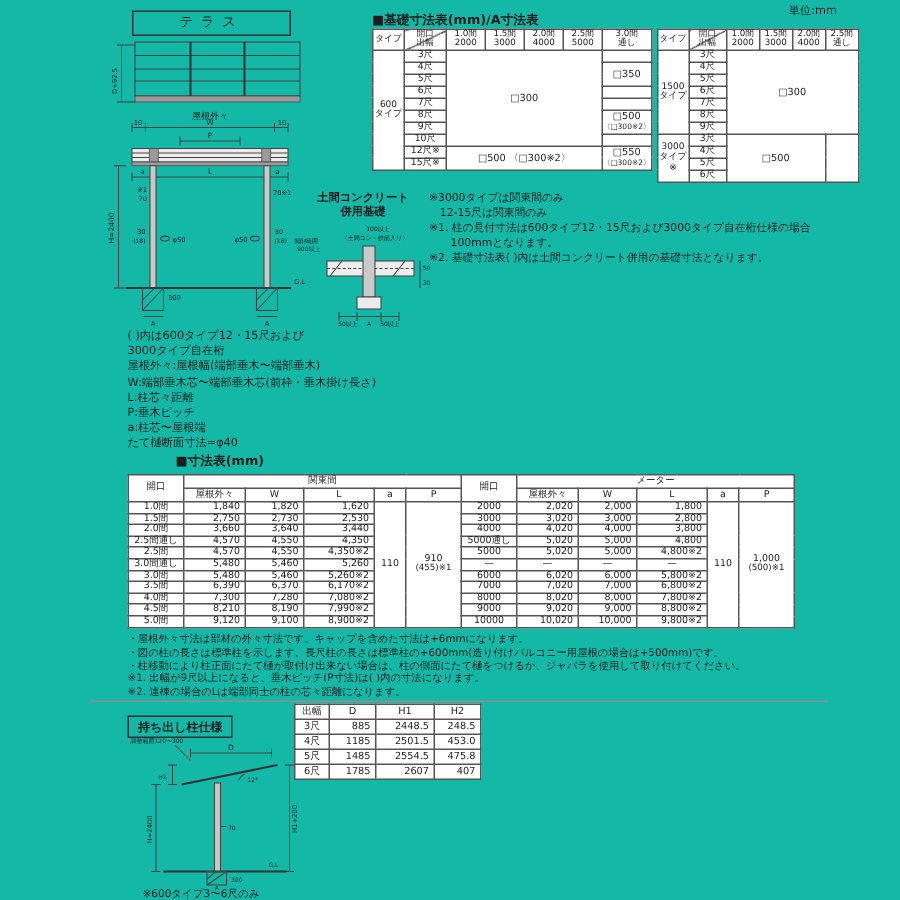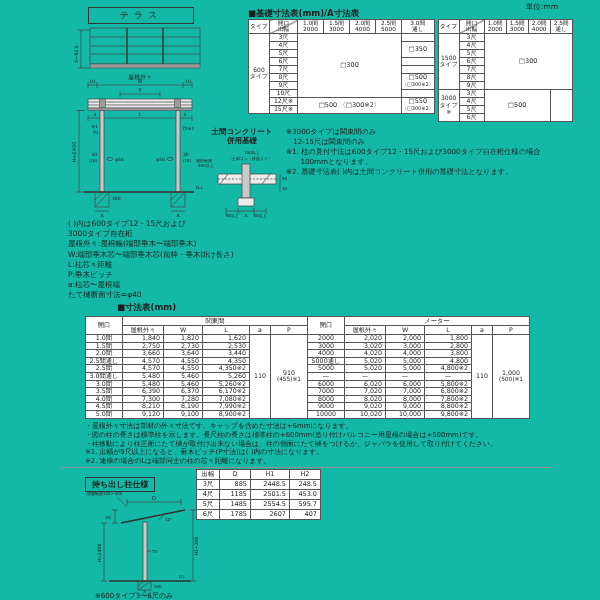"( )内は600タイプ12・15尺および" .legend { left: 68px -> 85px }
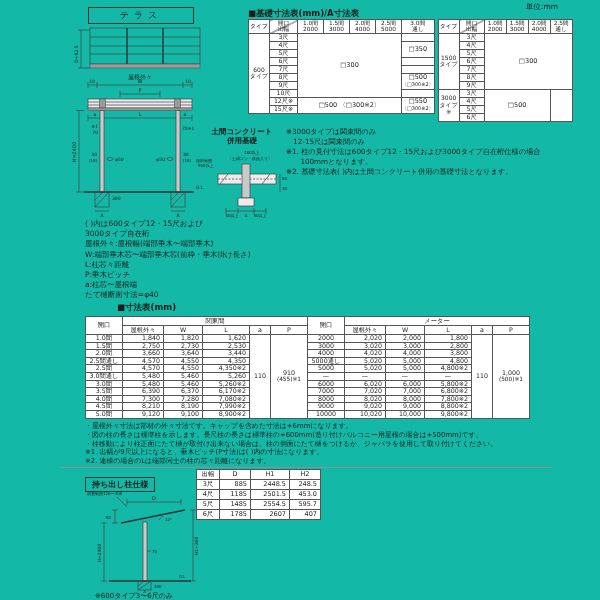"595.7" td { text: 595.7 -> 475.8 }
